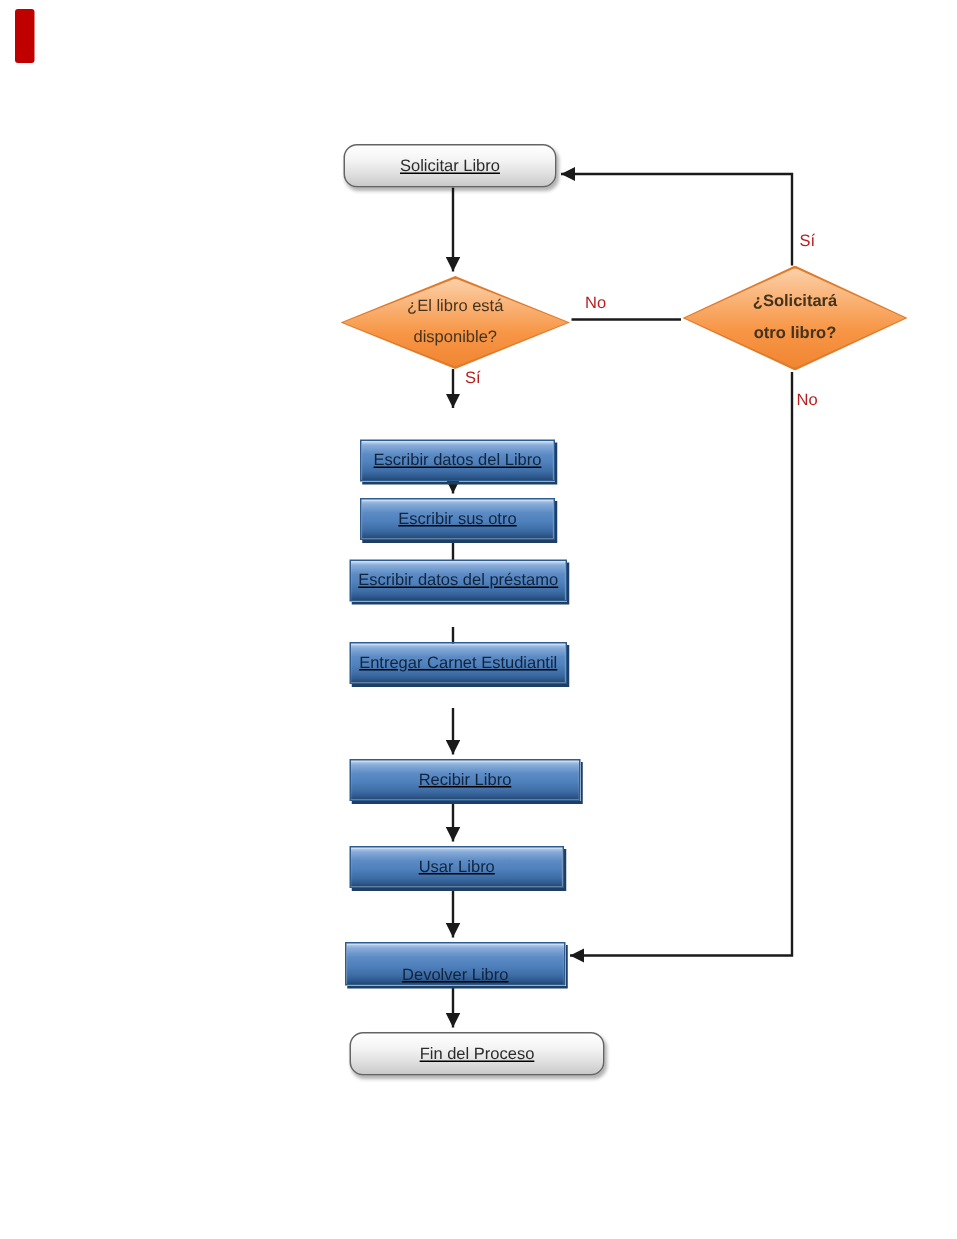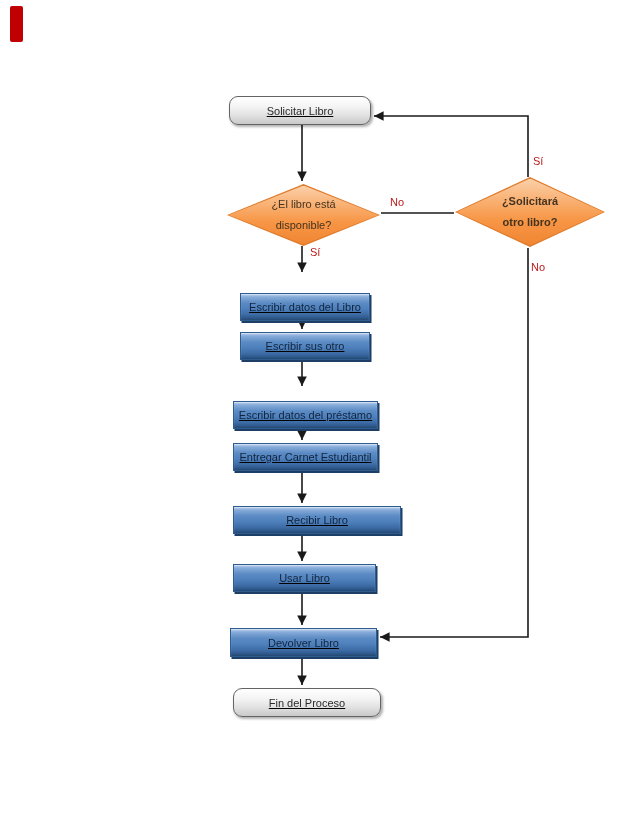"Escribir datos del préstamo" .n-p3 { top: 401px -> 373px }
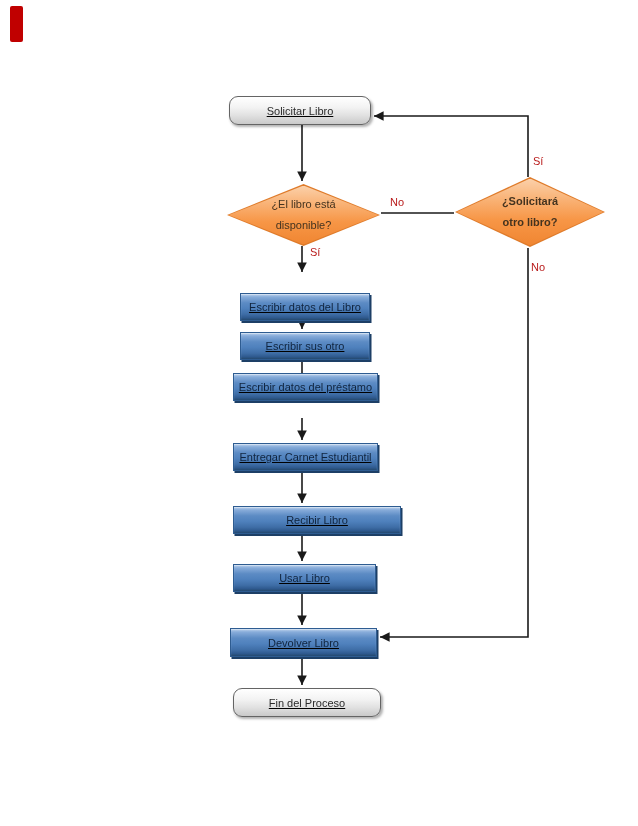"Entregar Carnet Estudiantil" .n-p4 { top: 443px -> 428px }
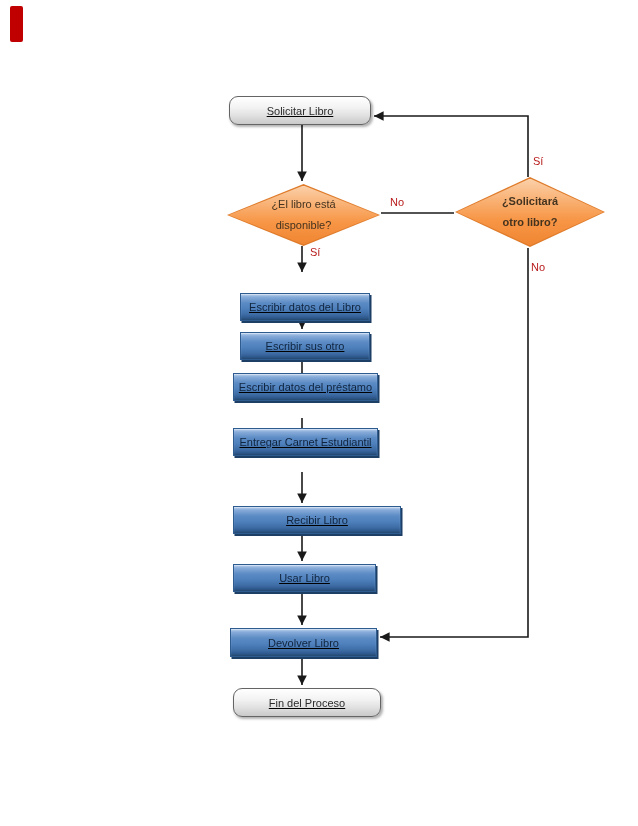"Recibir Libro" .n-p5 { width: 168px -> 154px }
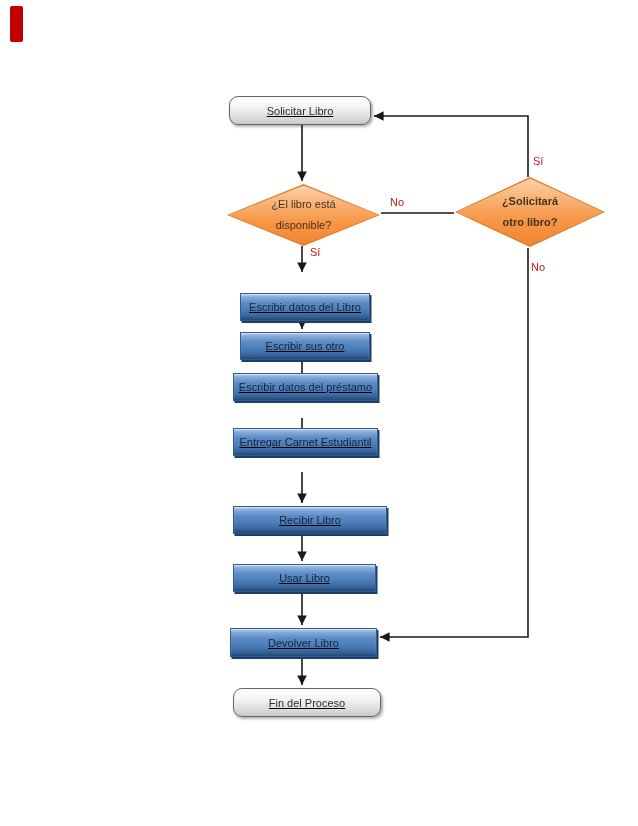"Devolver Libro" .n-p7 { align-items: none -> flex-end }
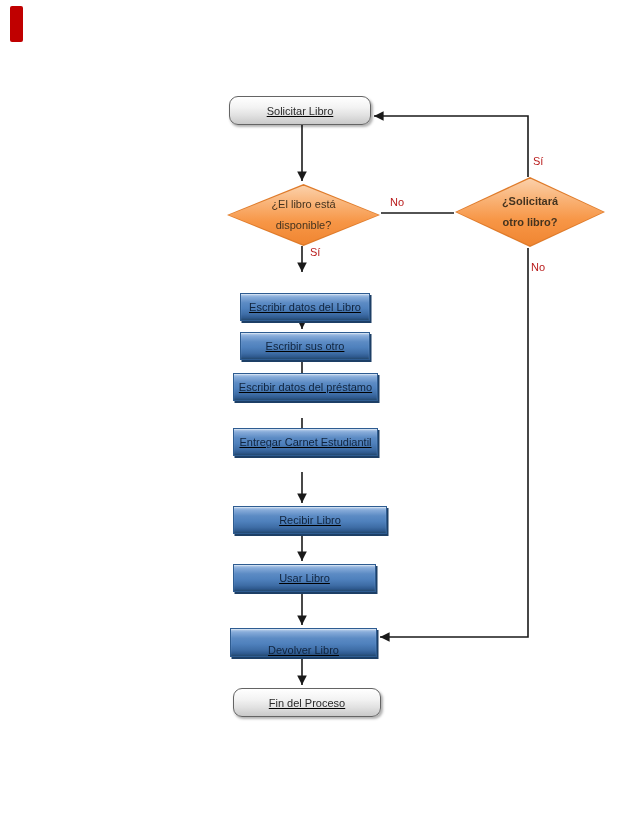"Fin del Proceso" .n-end { width: 148px -> 170px }
